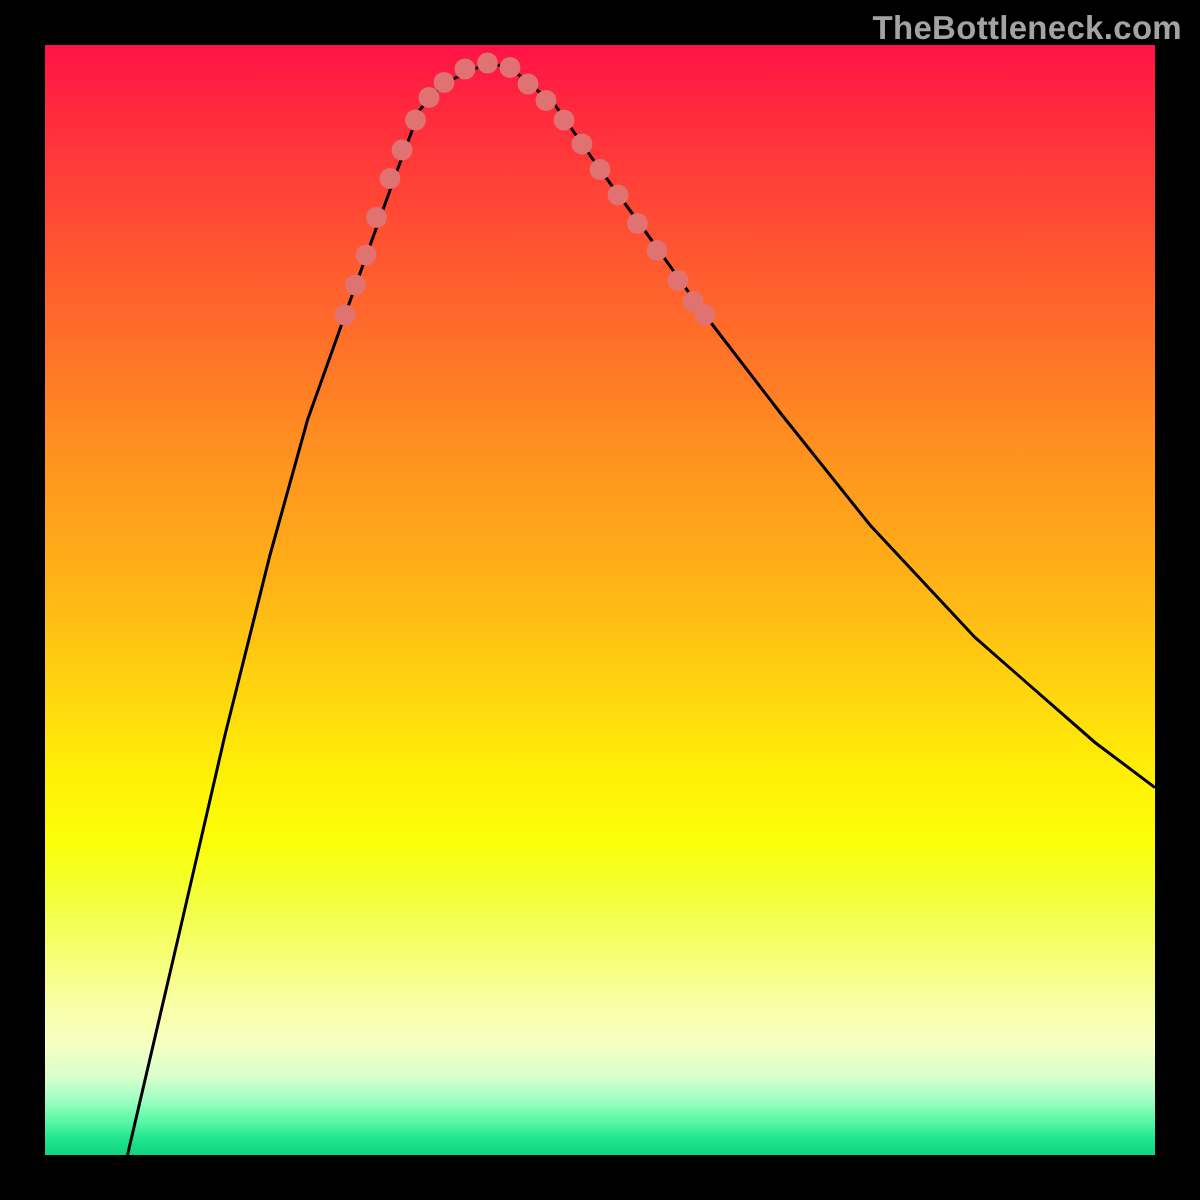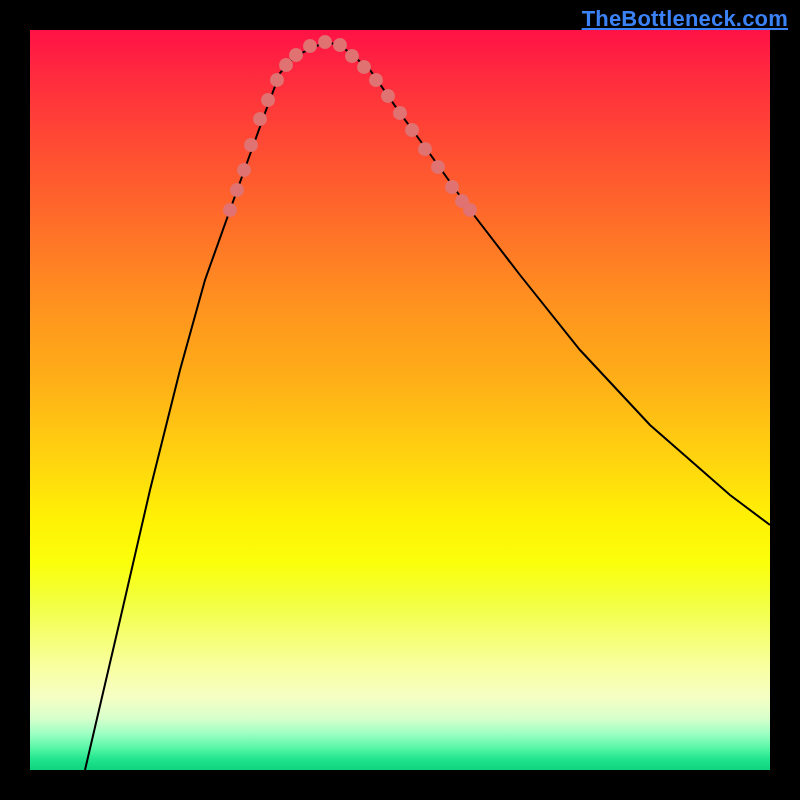"TheBottleneck.com" .watermark { color: #3b82f6 -> #a3a3a3; text-decoration: underline -> none }
